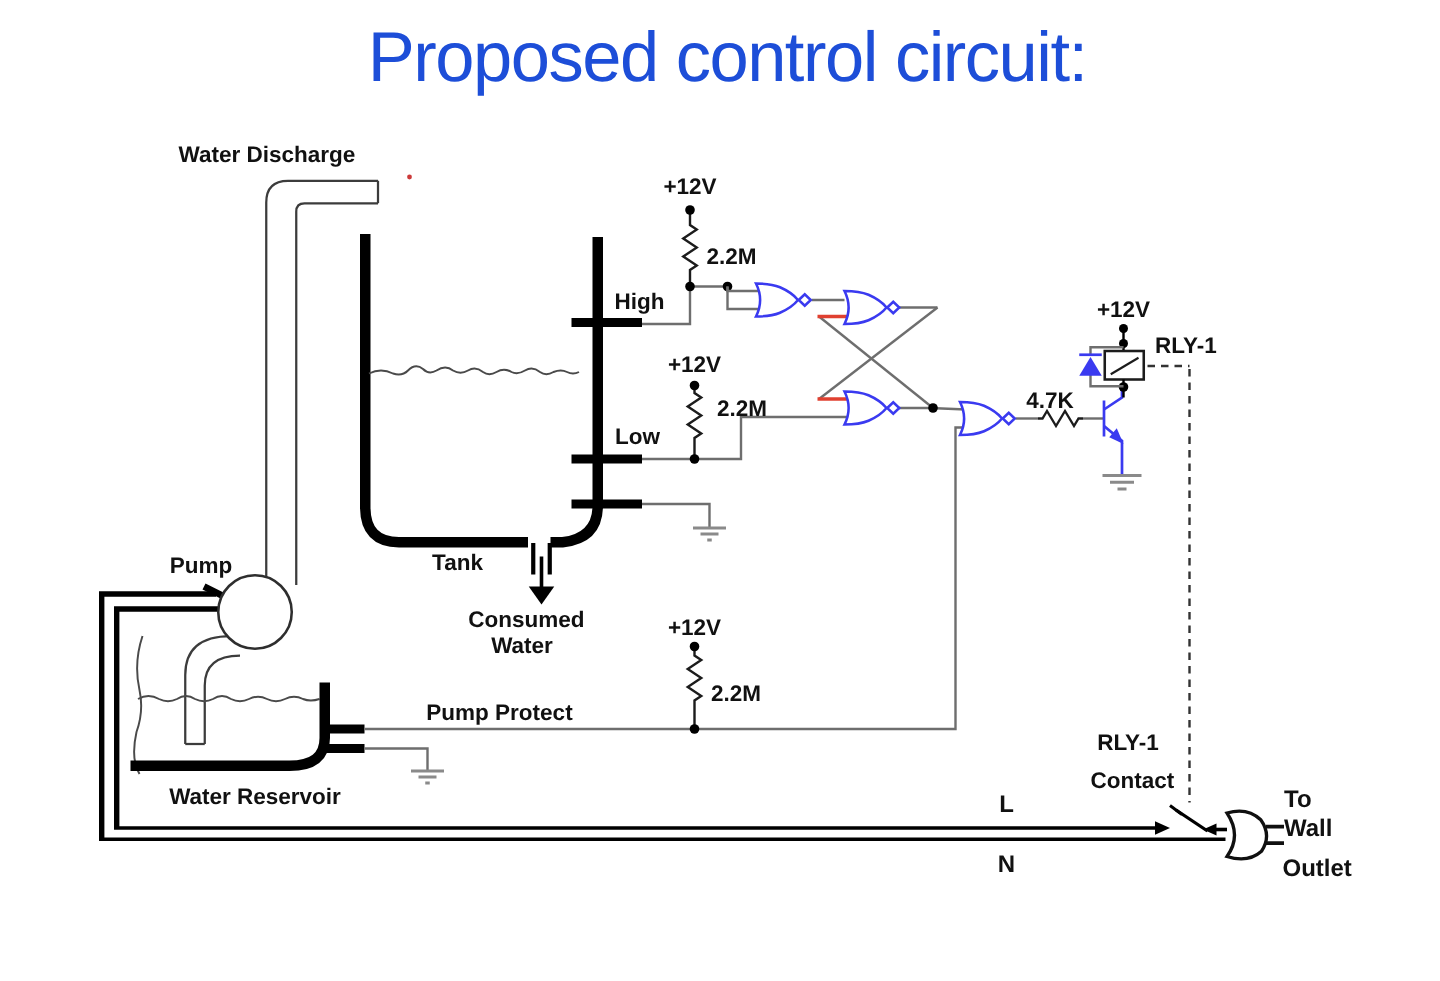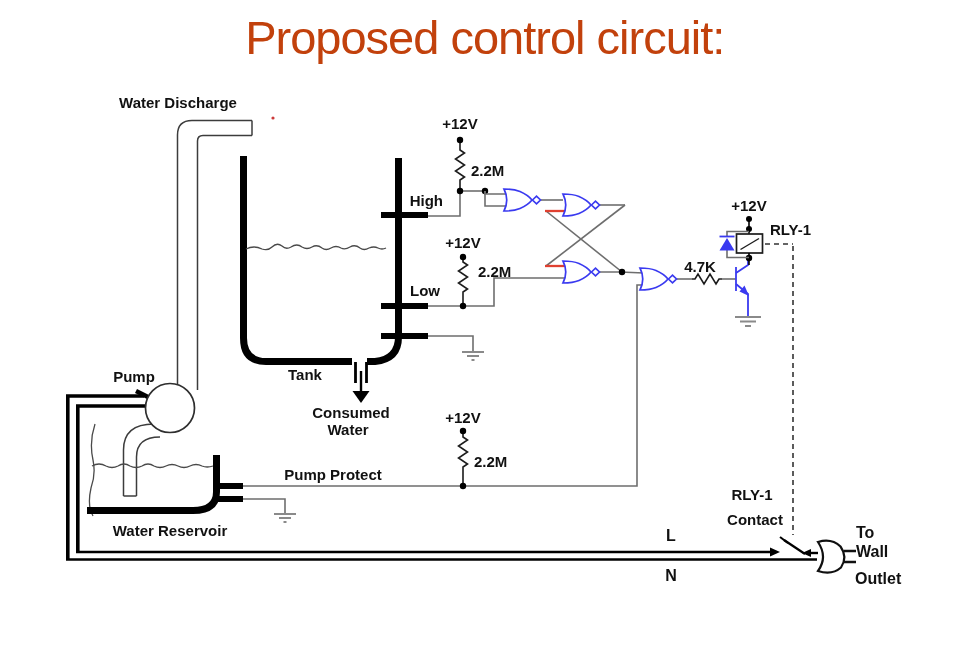"Proposed control circuit:" #title { color: #c2410c -> #1d4ed8 }
